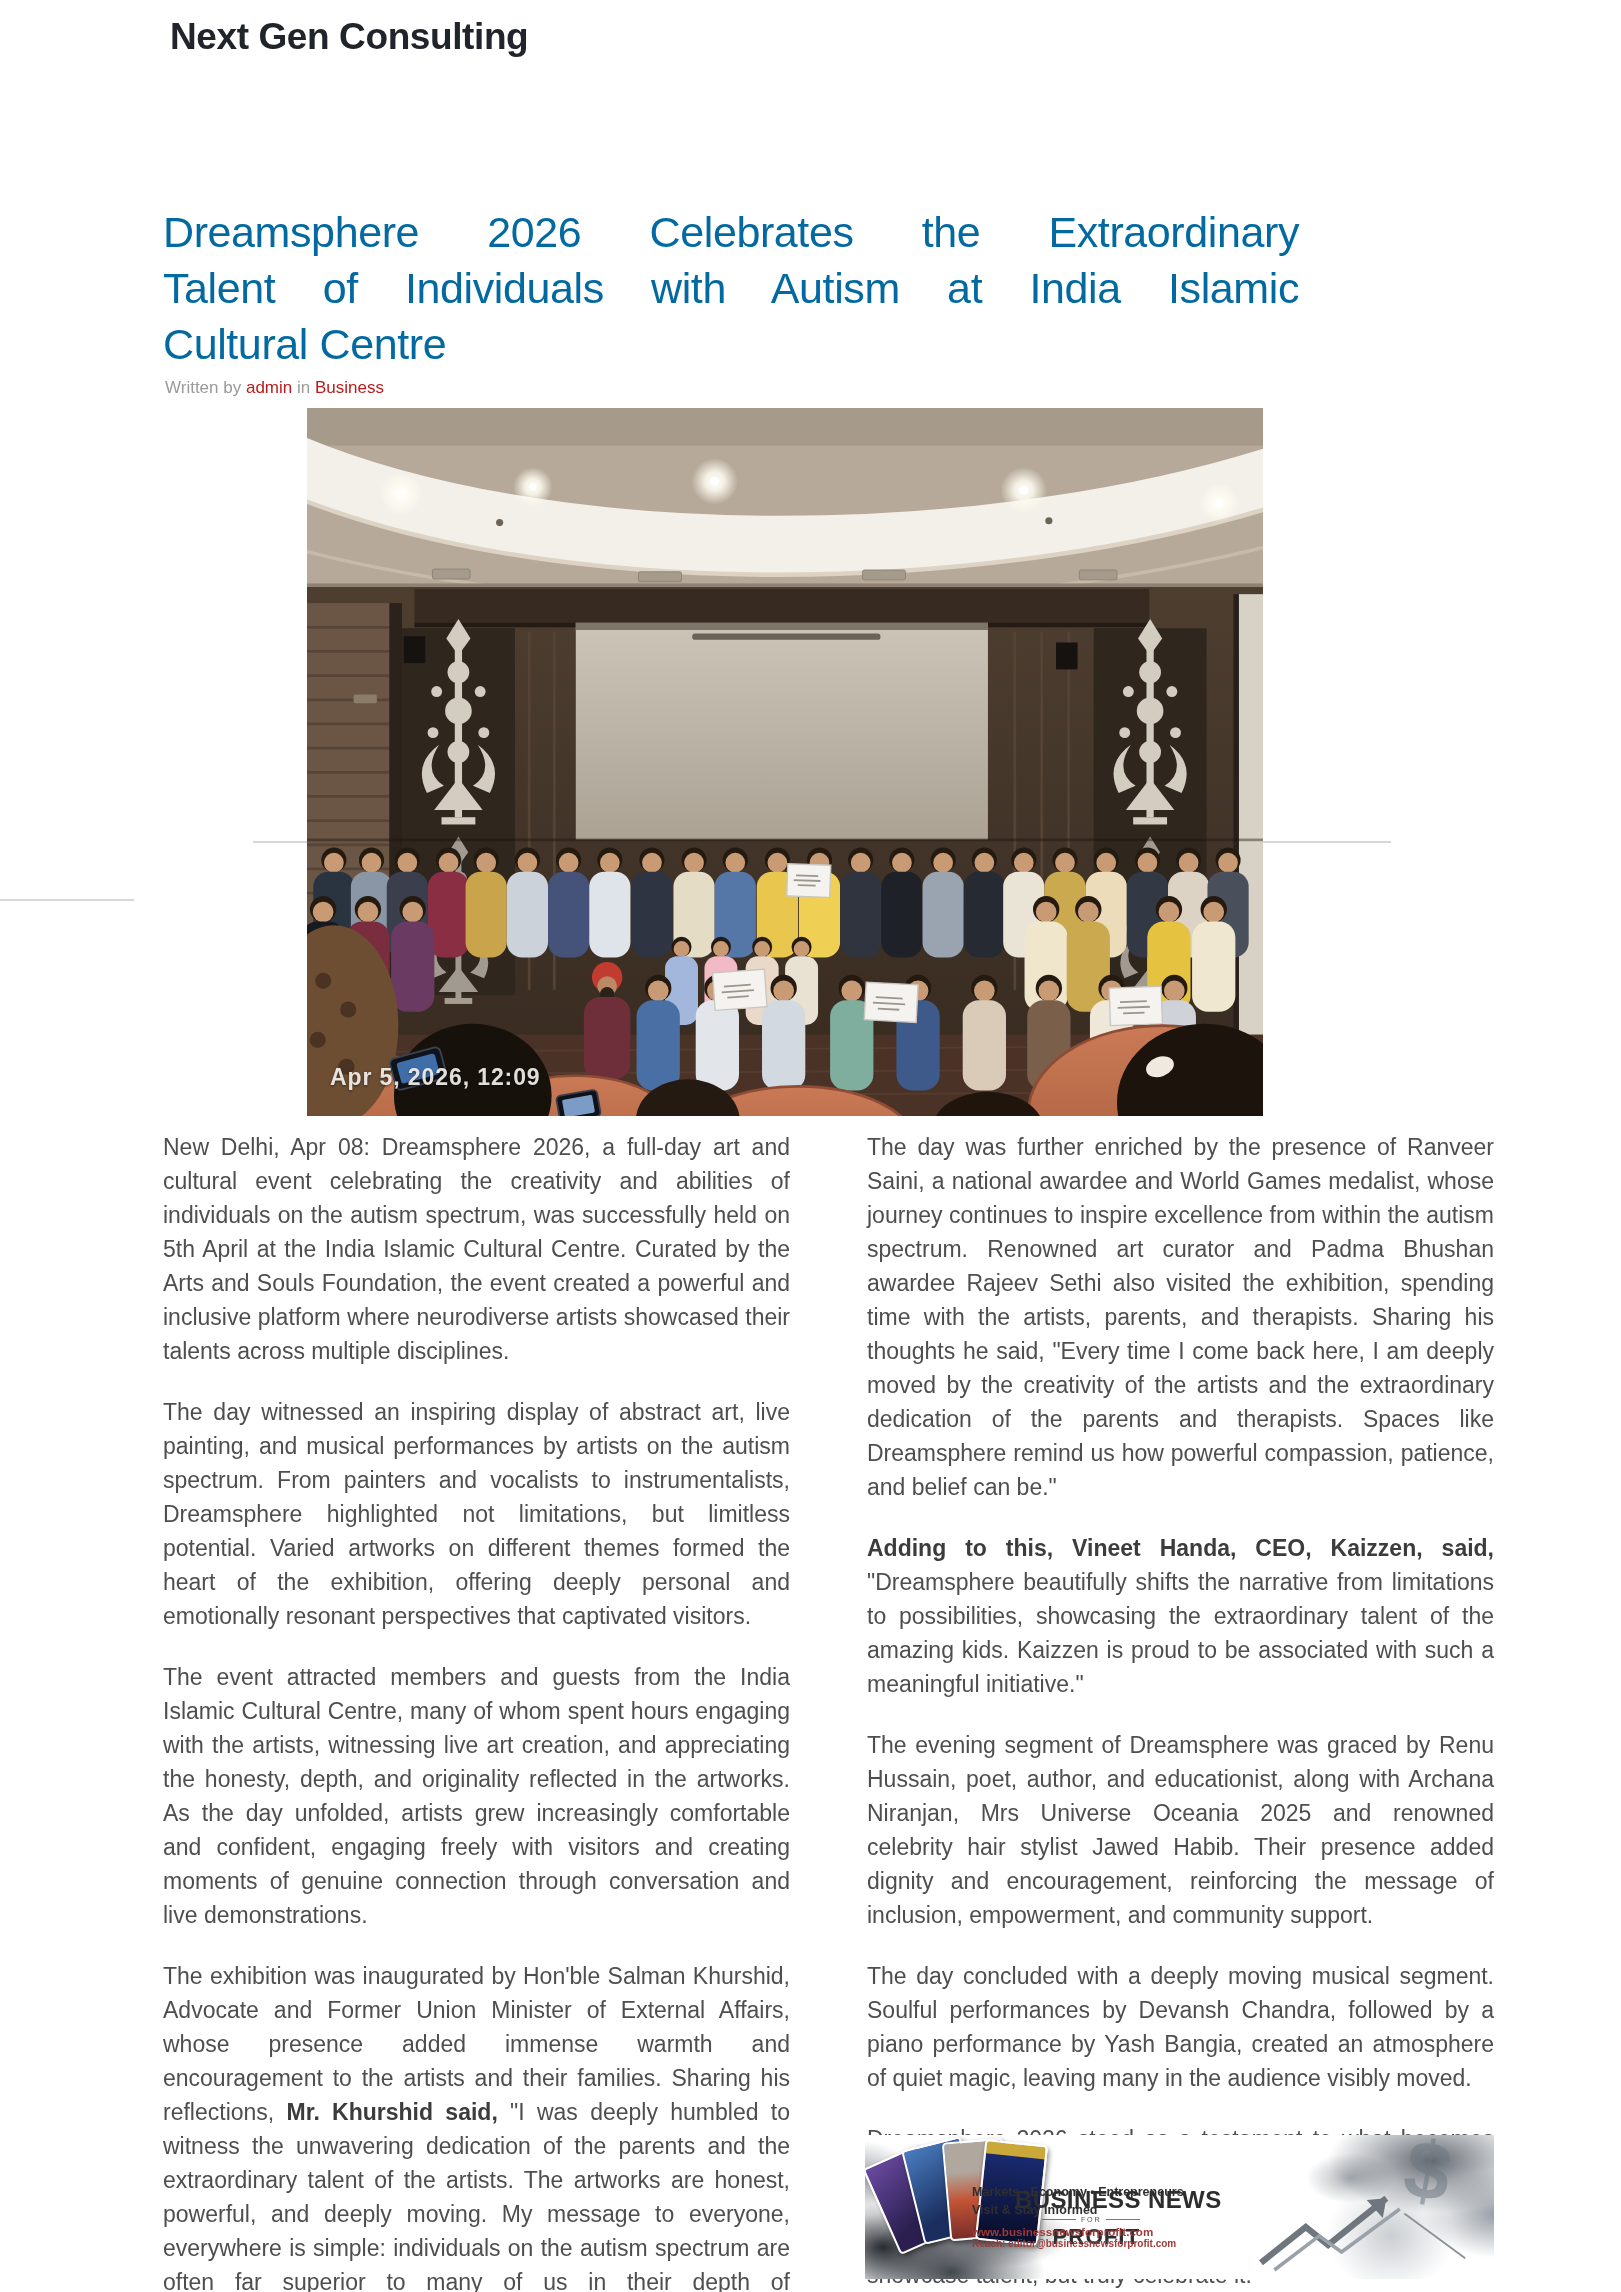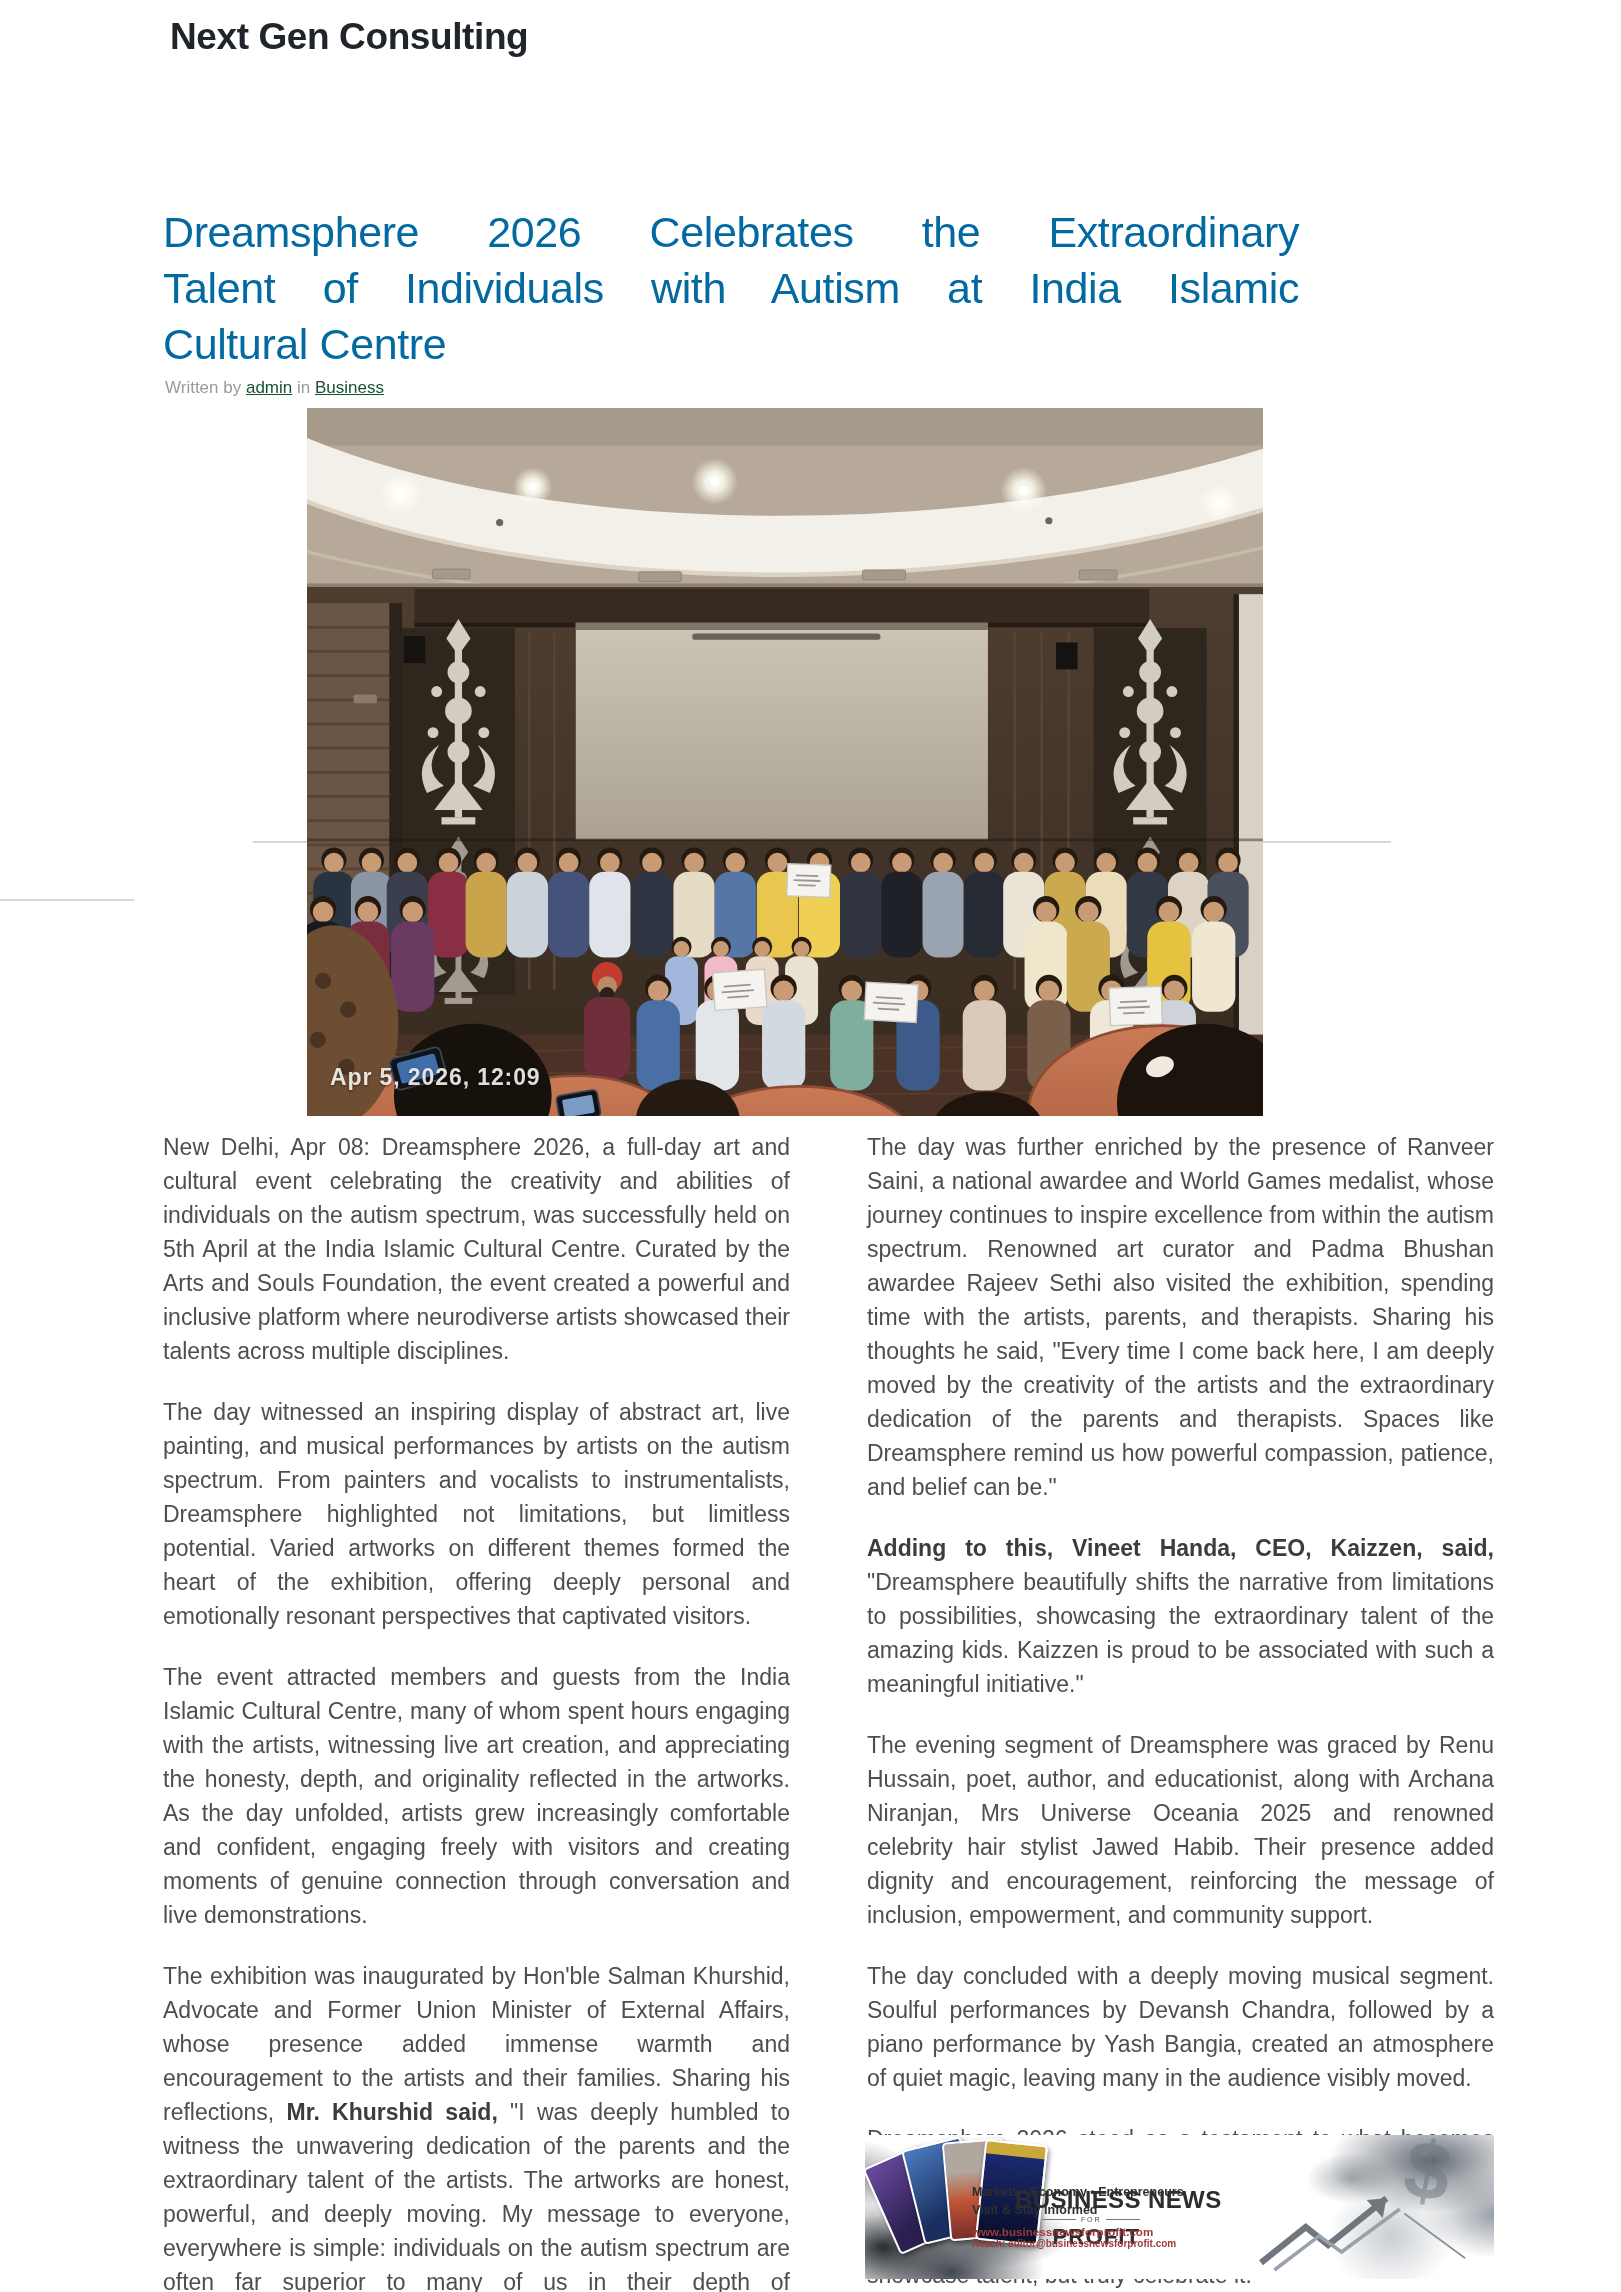"admin" .byline a { color: #14532d -> #b91c1c; text-decoration: underline -> none }
